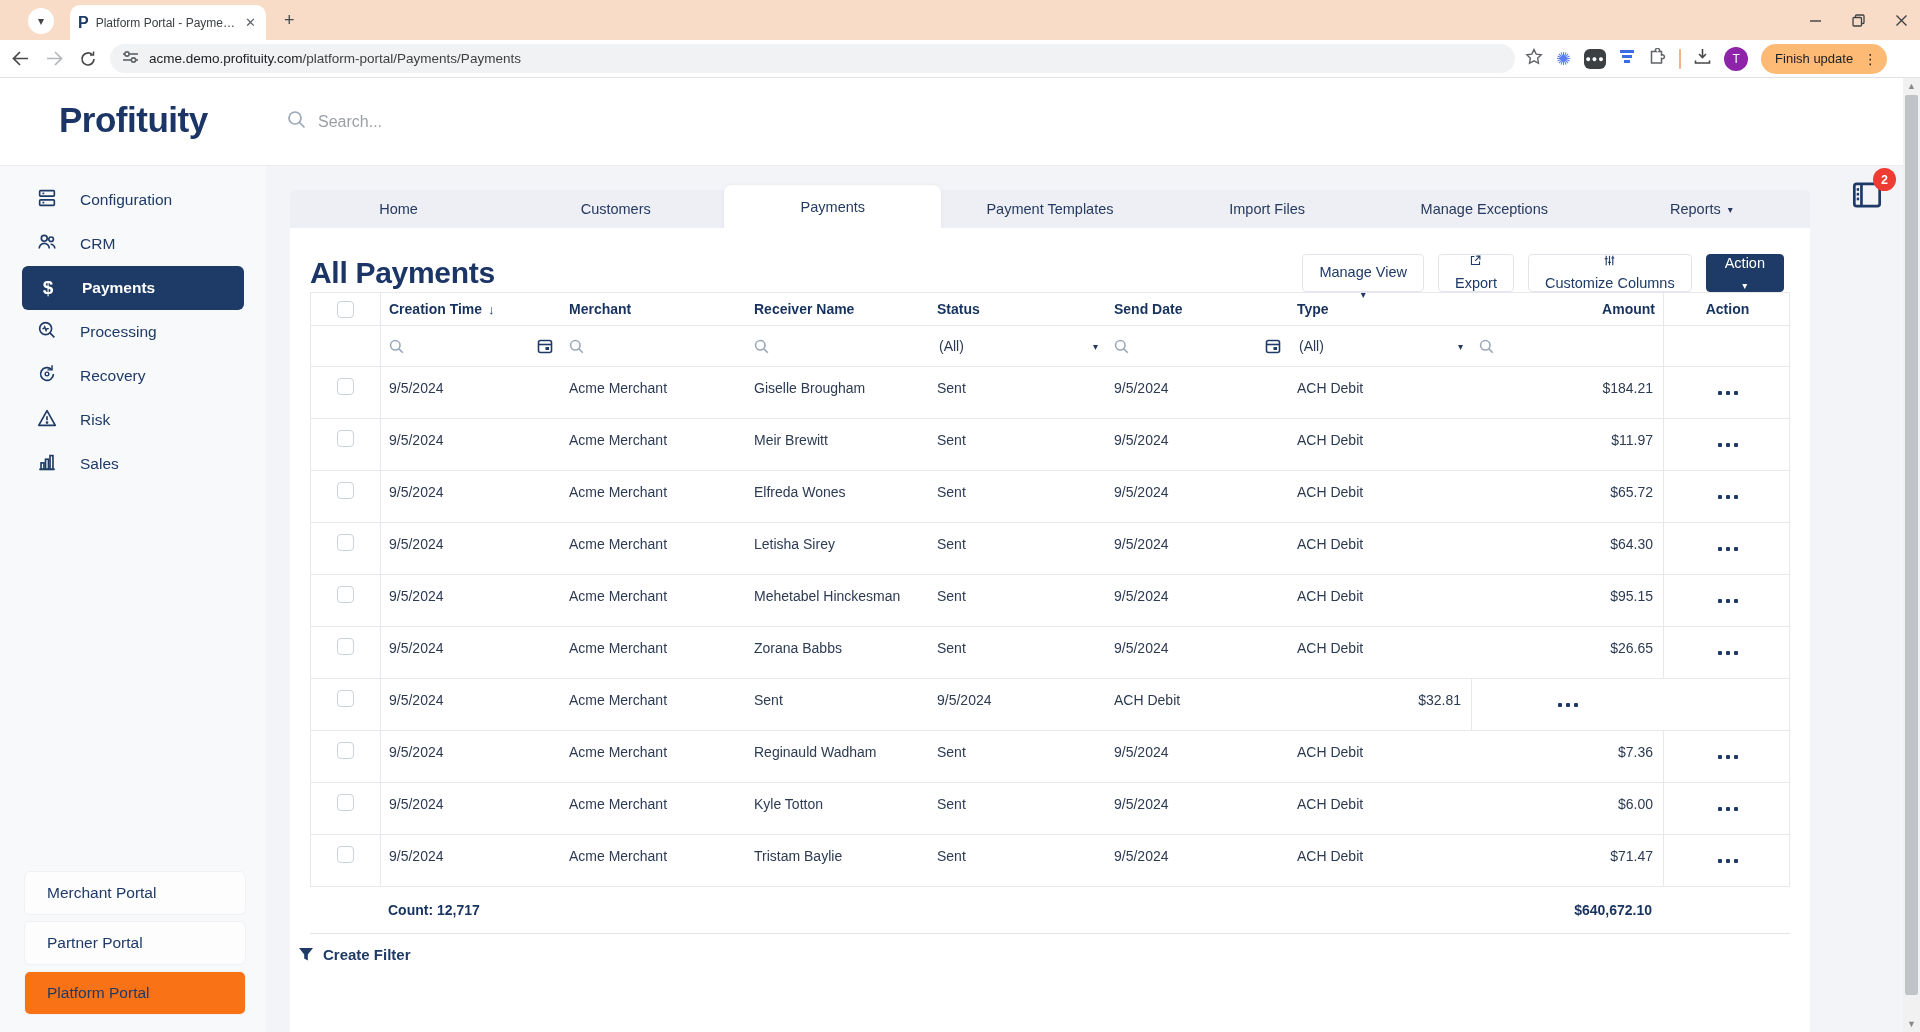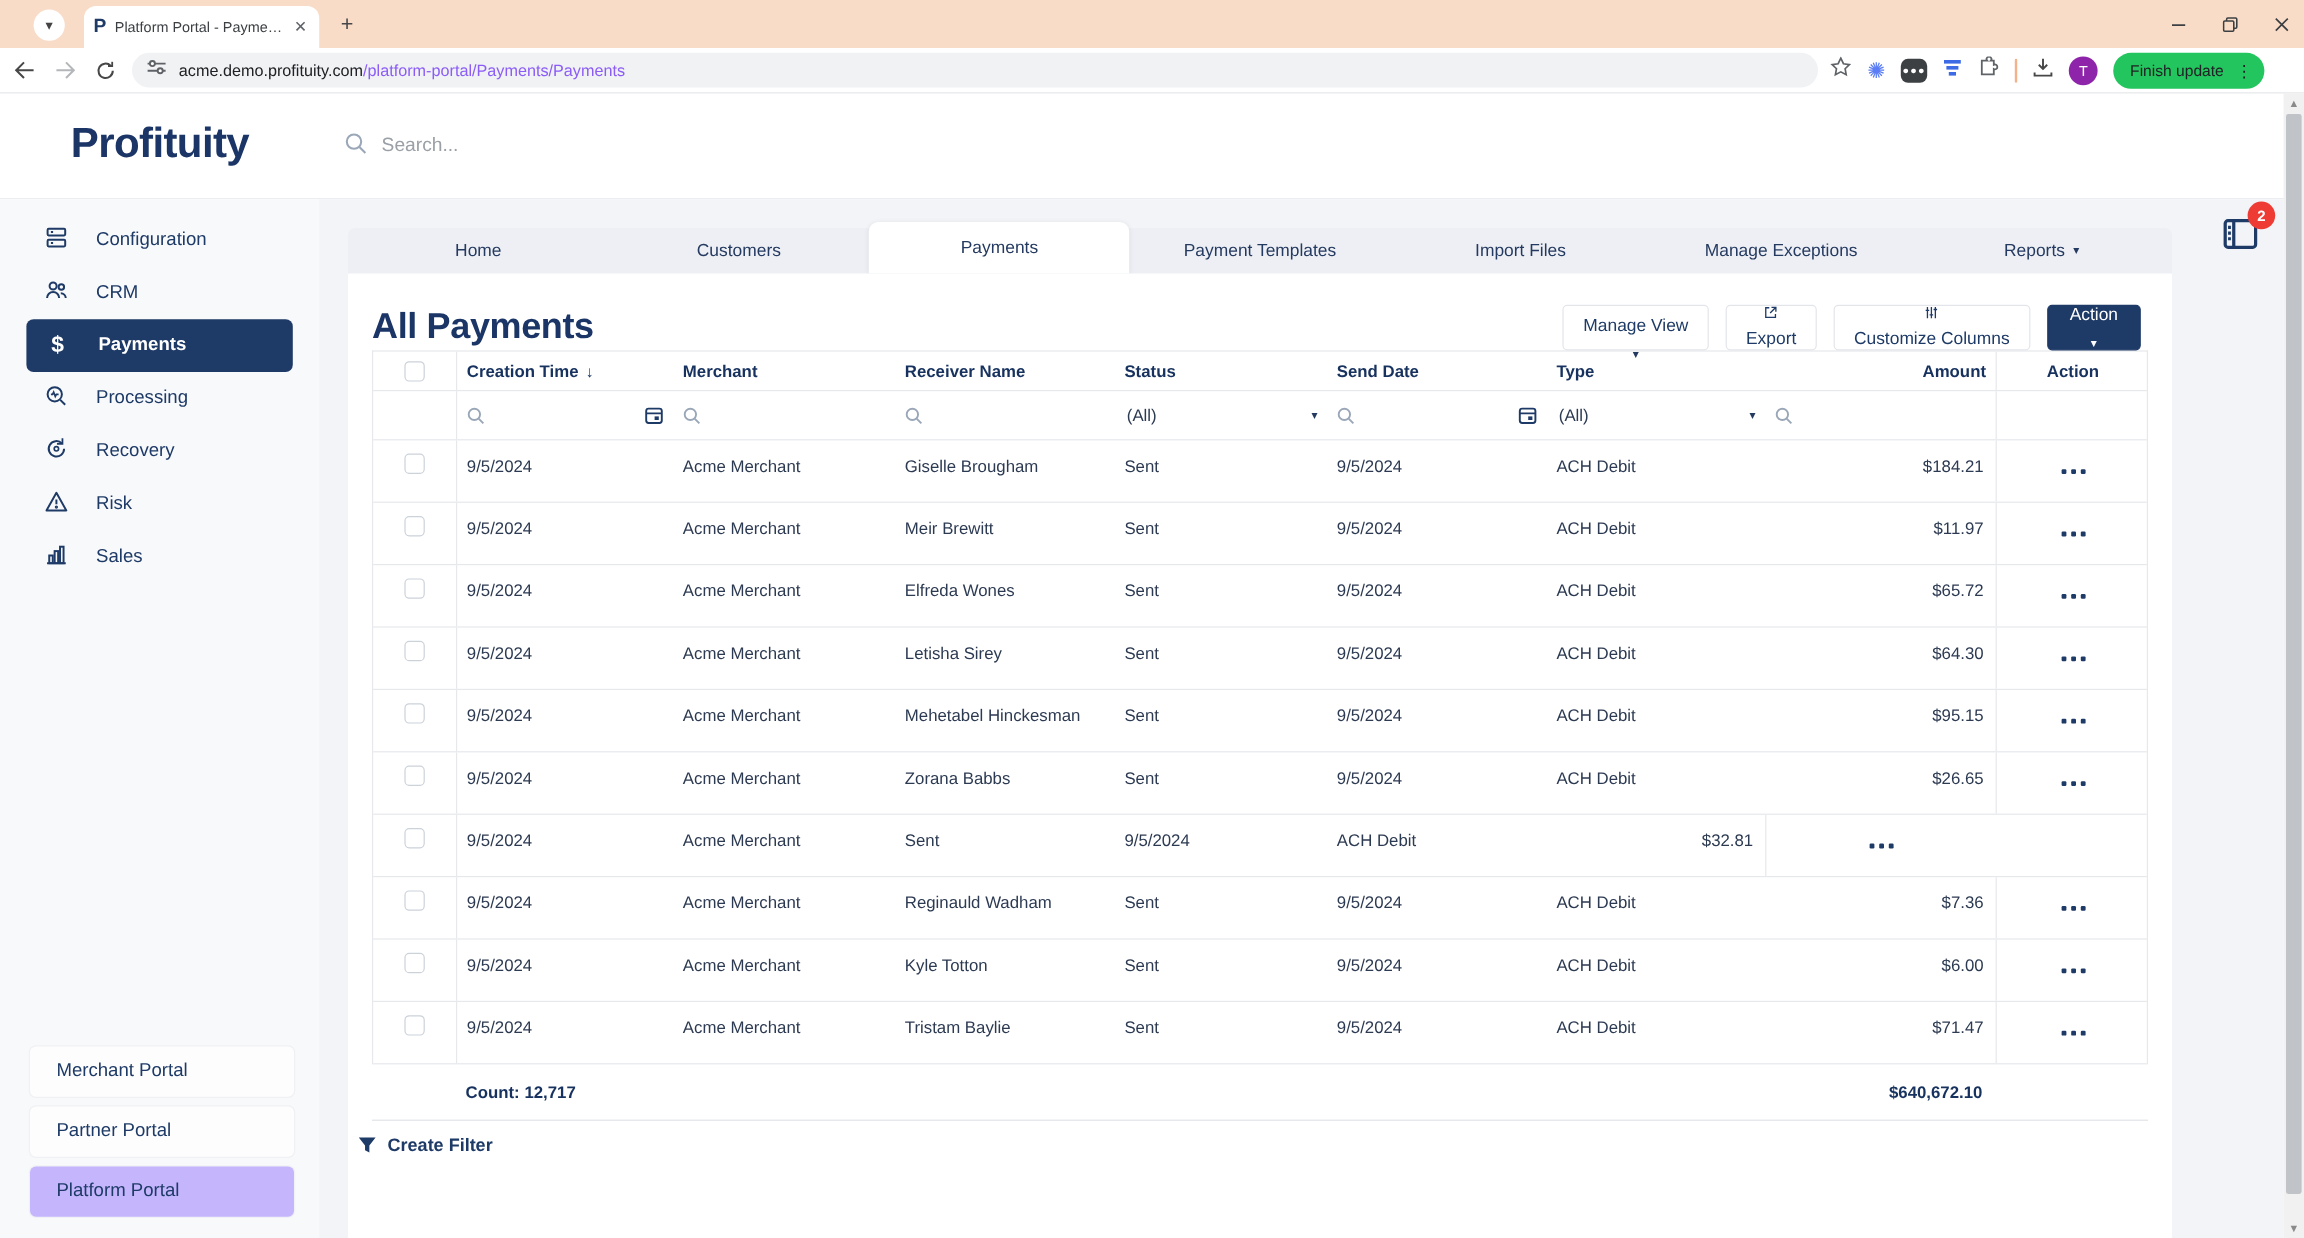"/platform-portal/Payments/Payments" .url-text .path { color: #8b5cf6 -> #404040 }
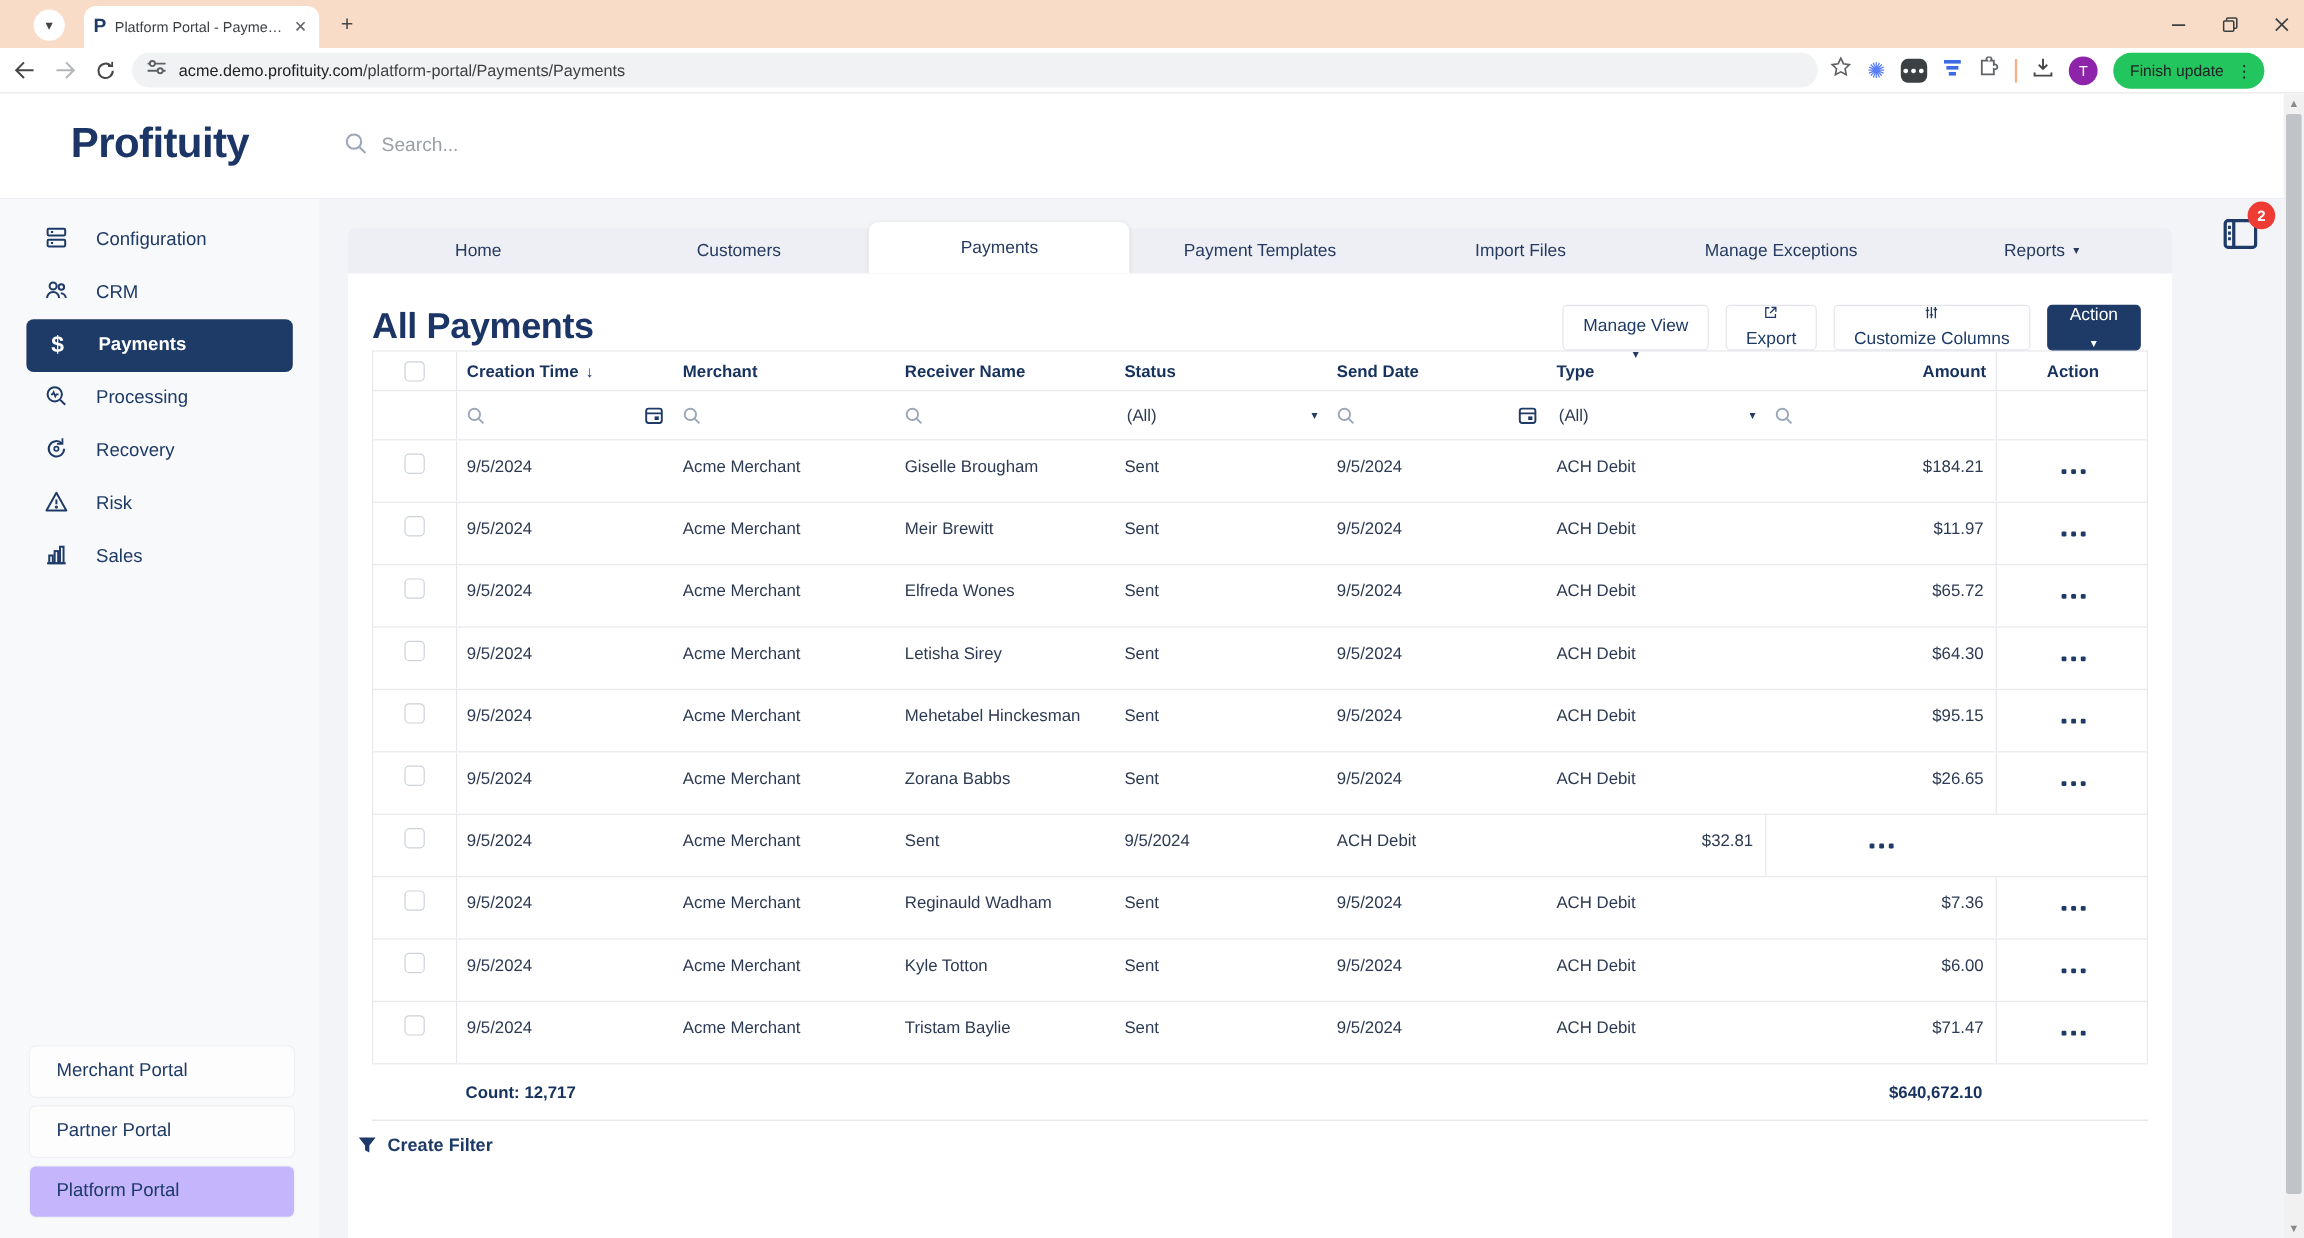"Finish update" .finish-pill { background: #22c55e -> #fdba74 }
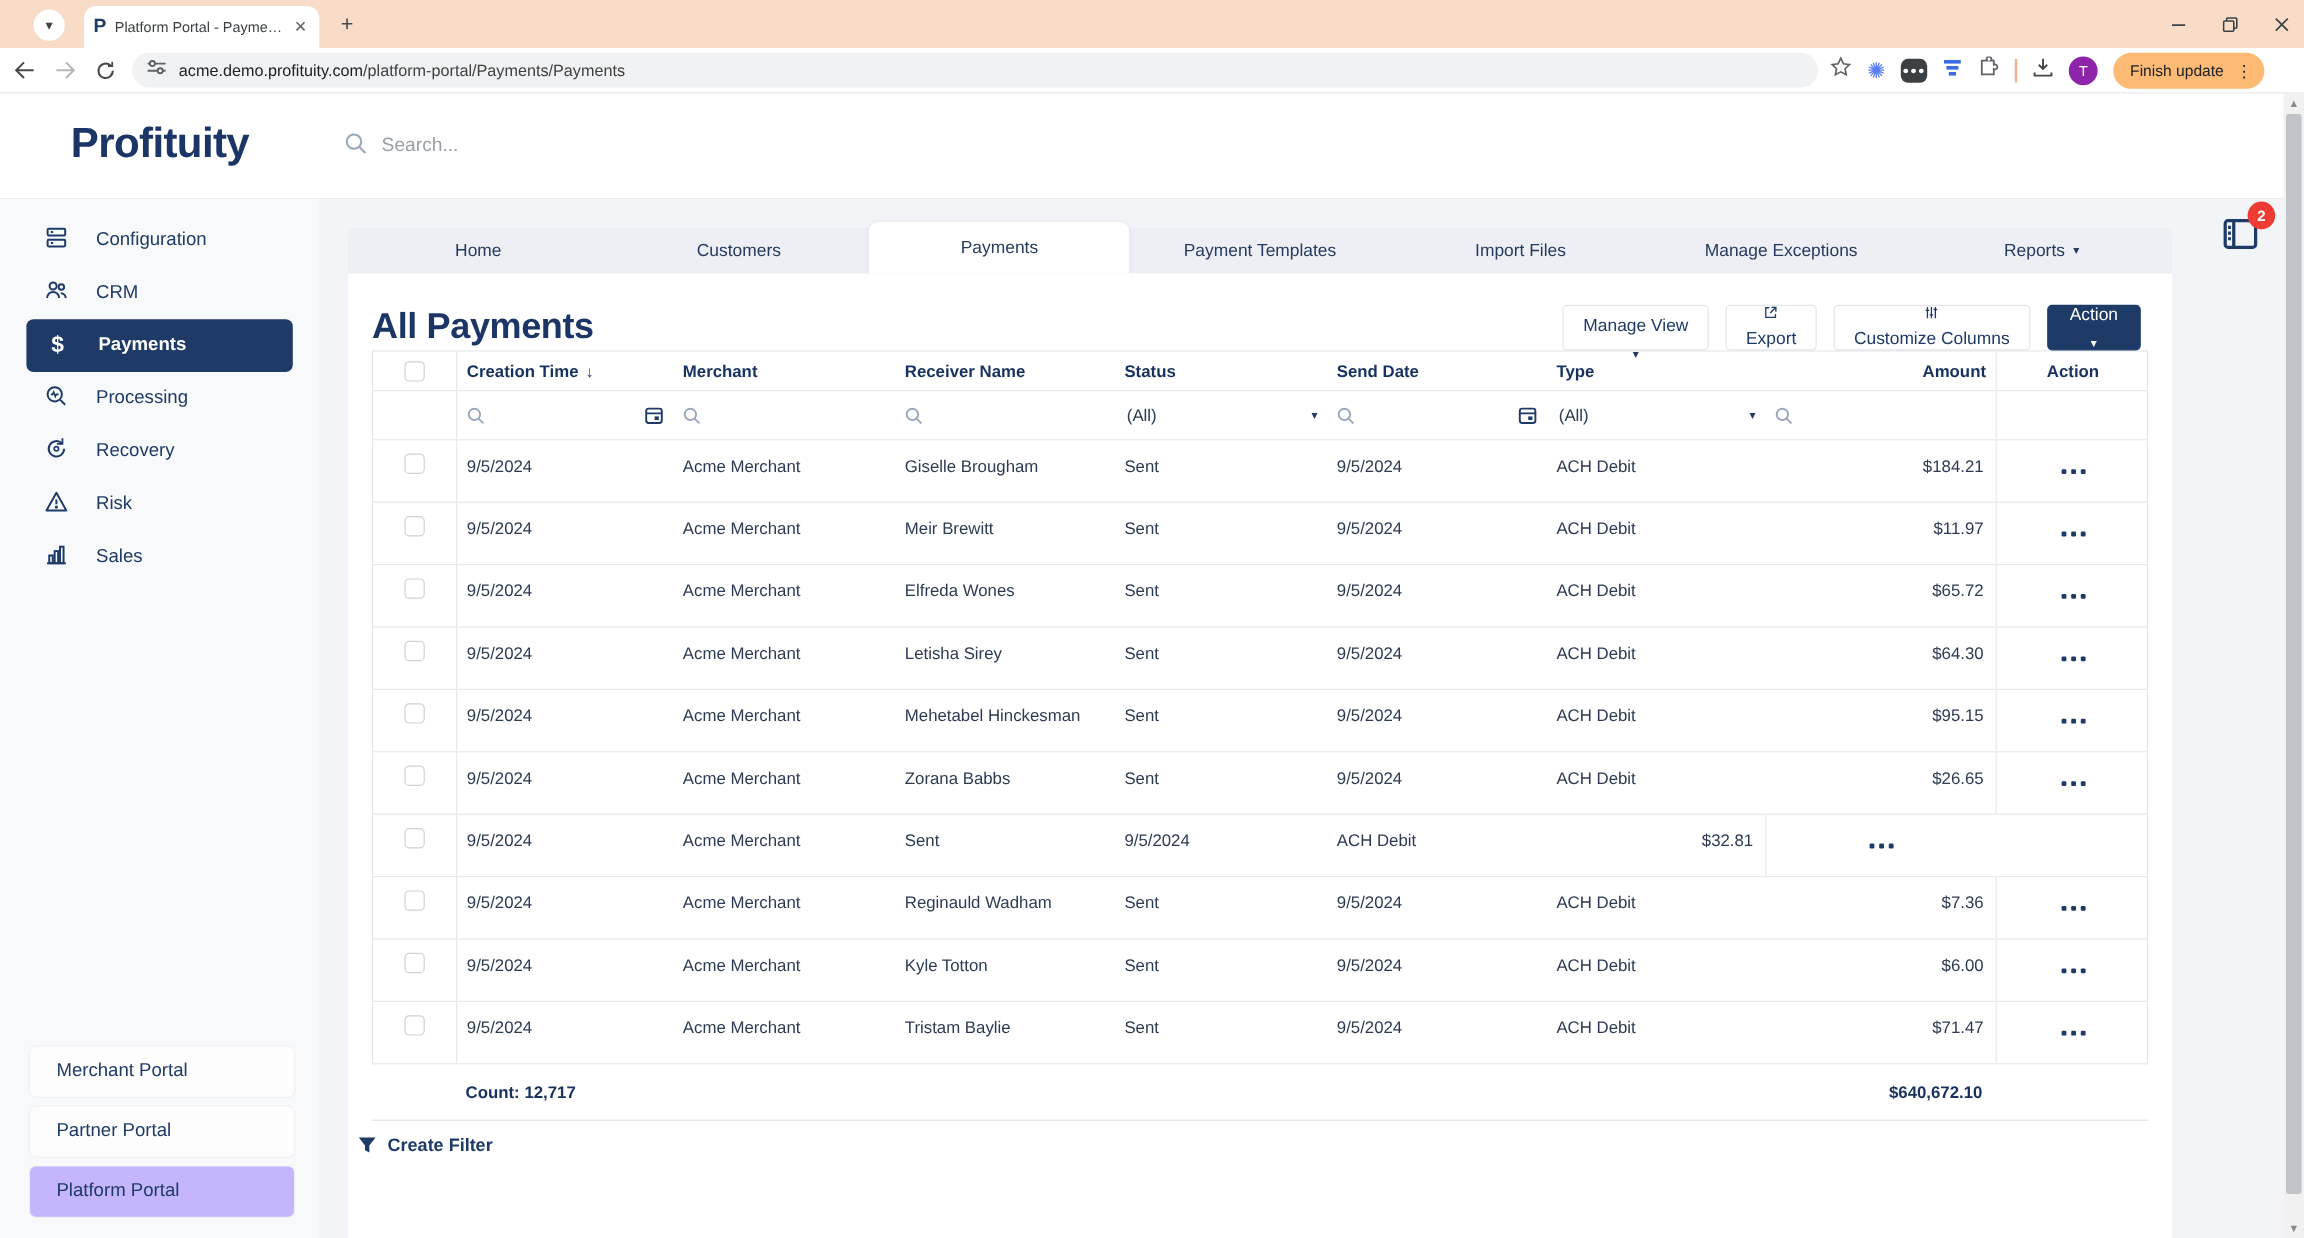"Platform Portal" .portal-btn.sel { background: #c4b5fd -> #f97316 }
